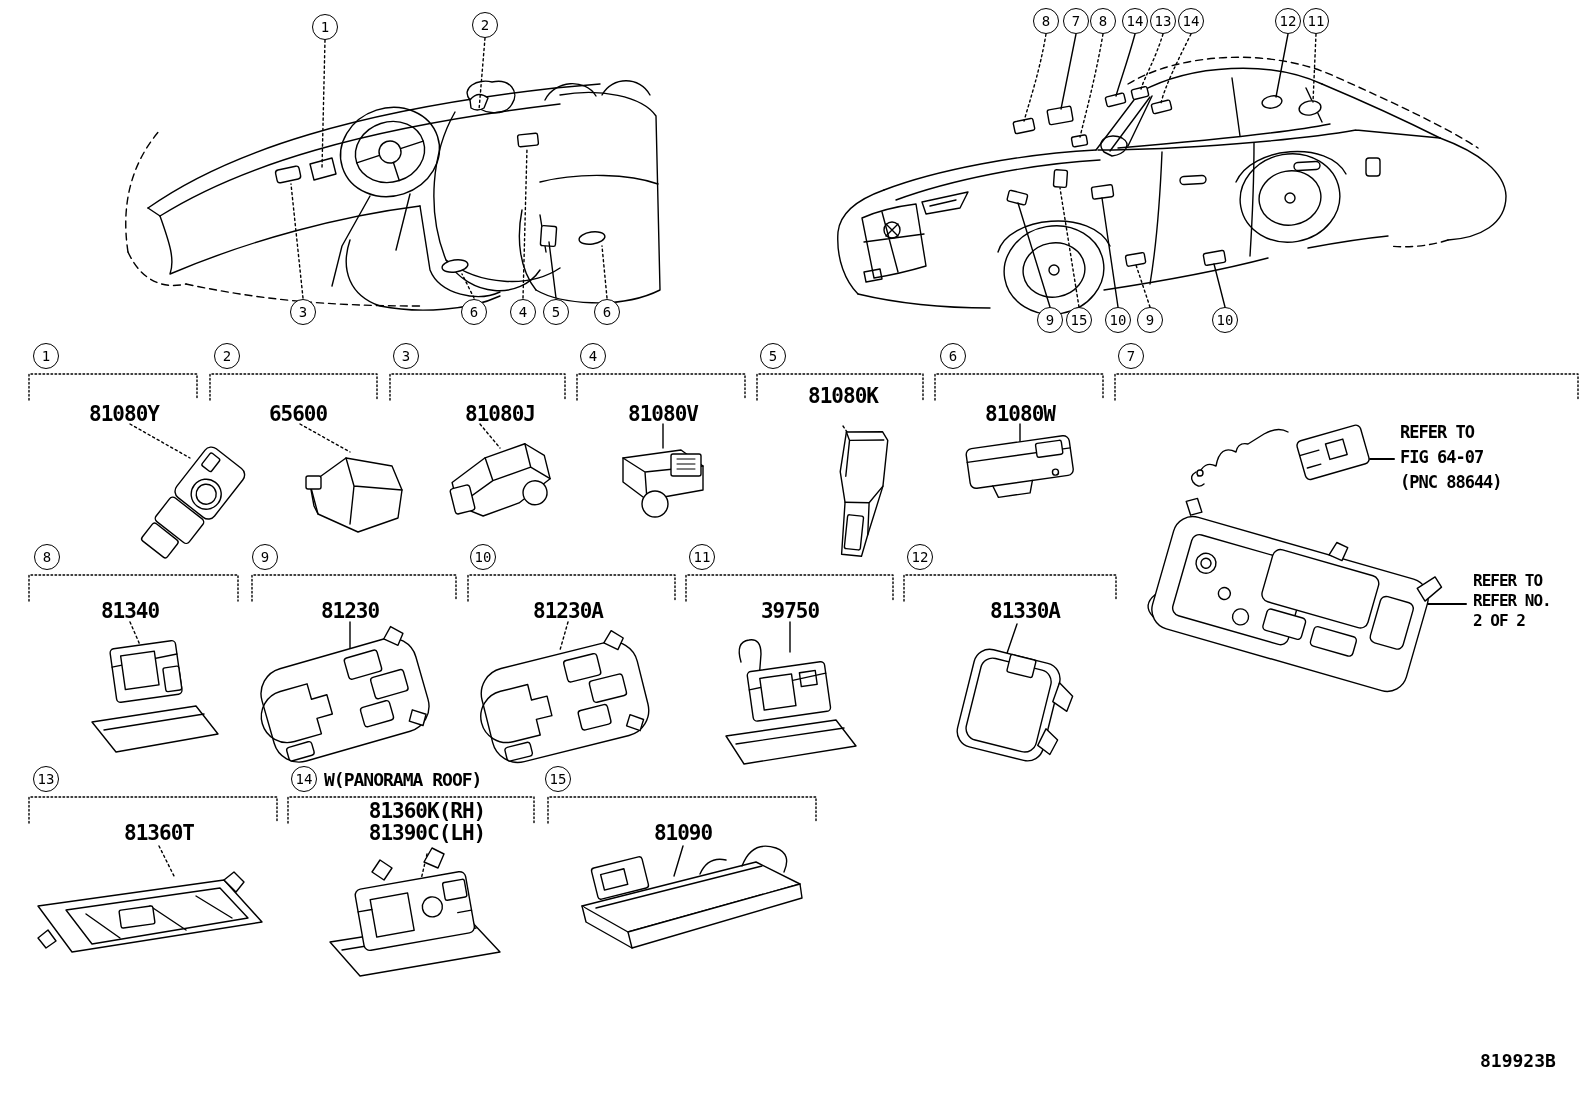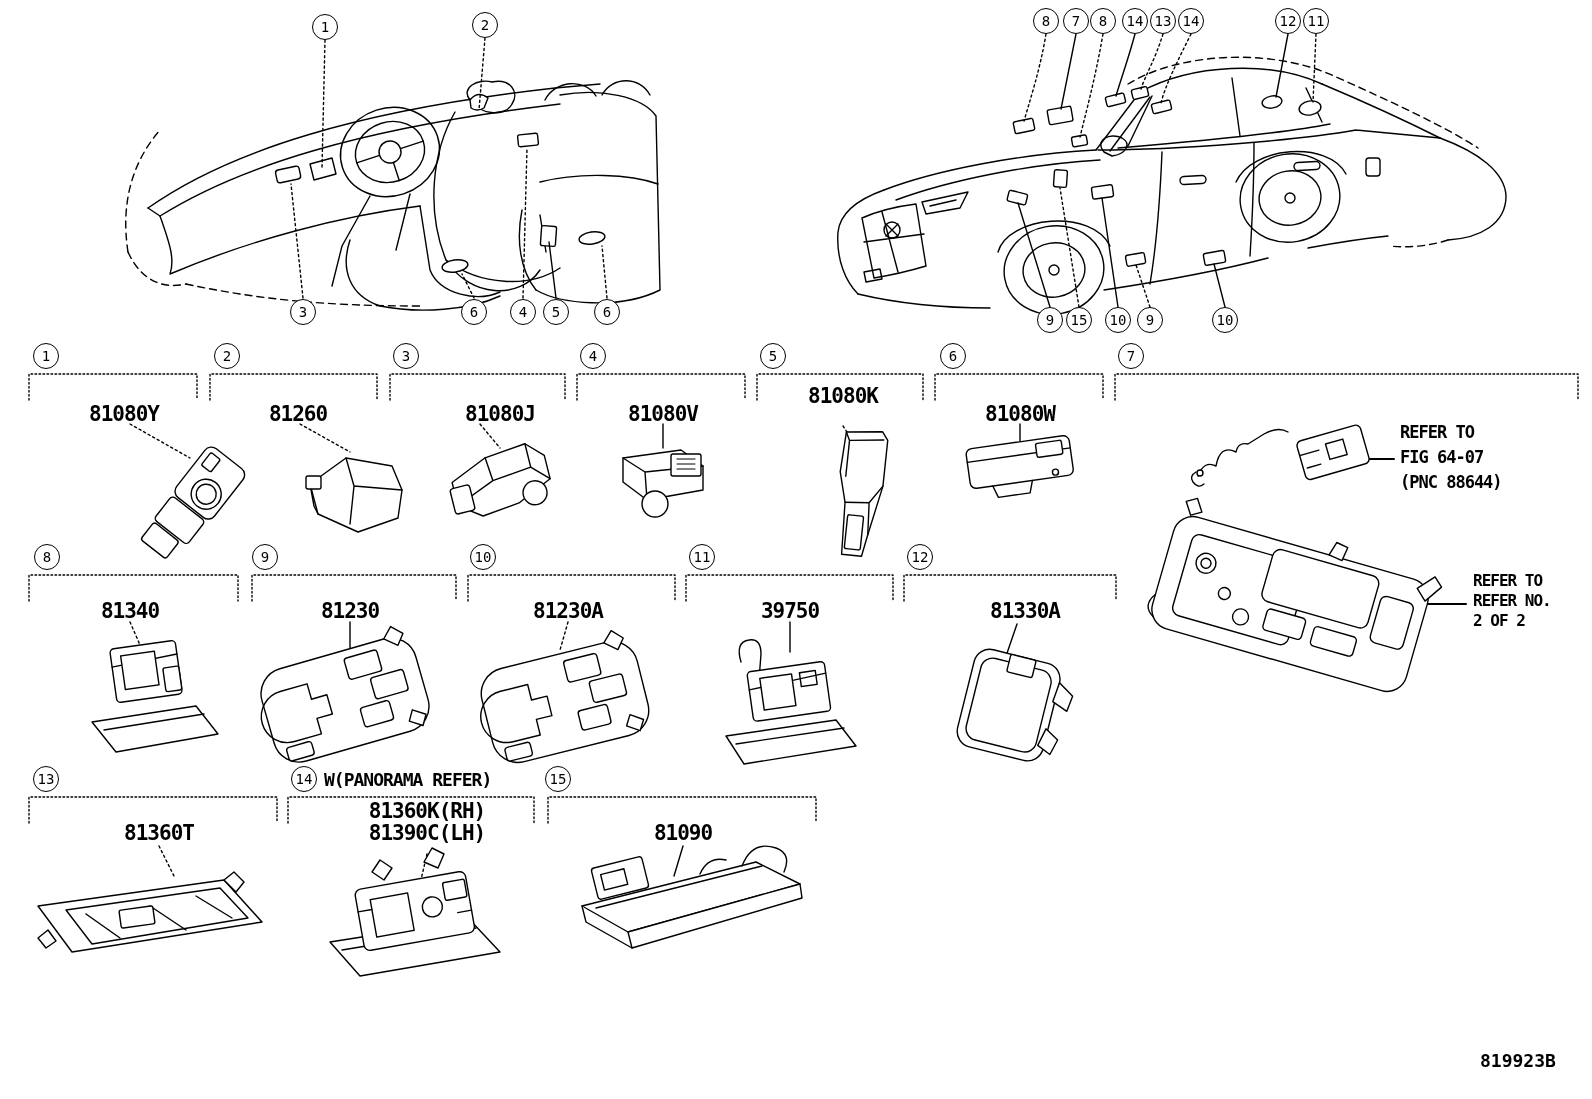"81260" div.plabel { text: 81260 -> 65600 }
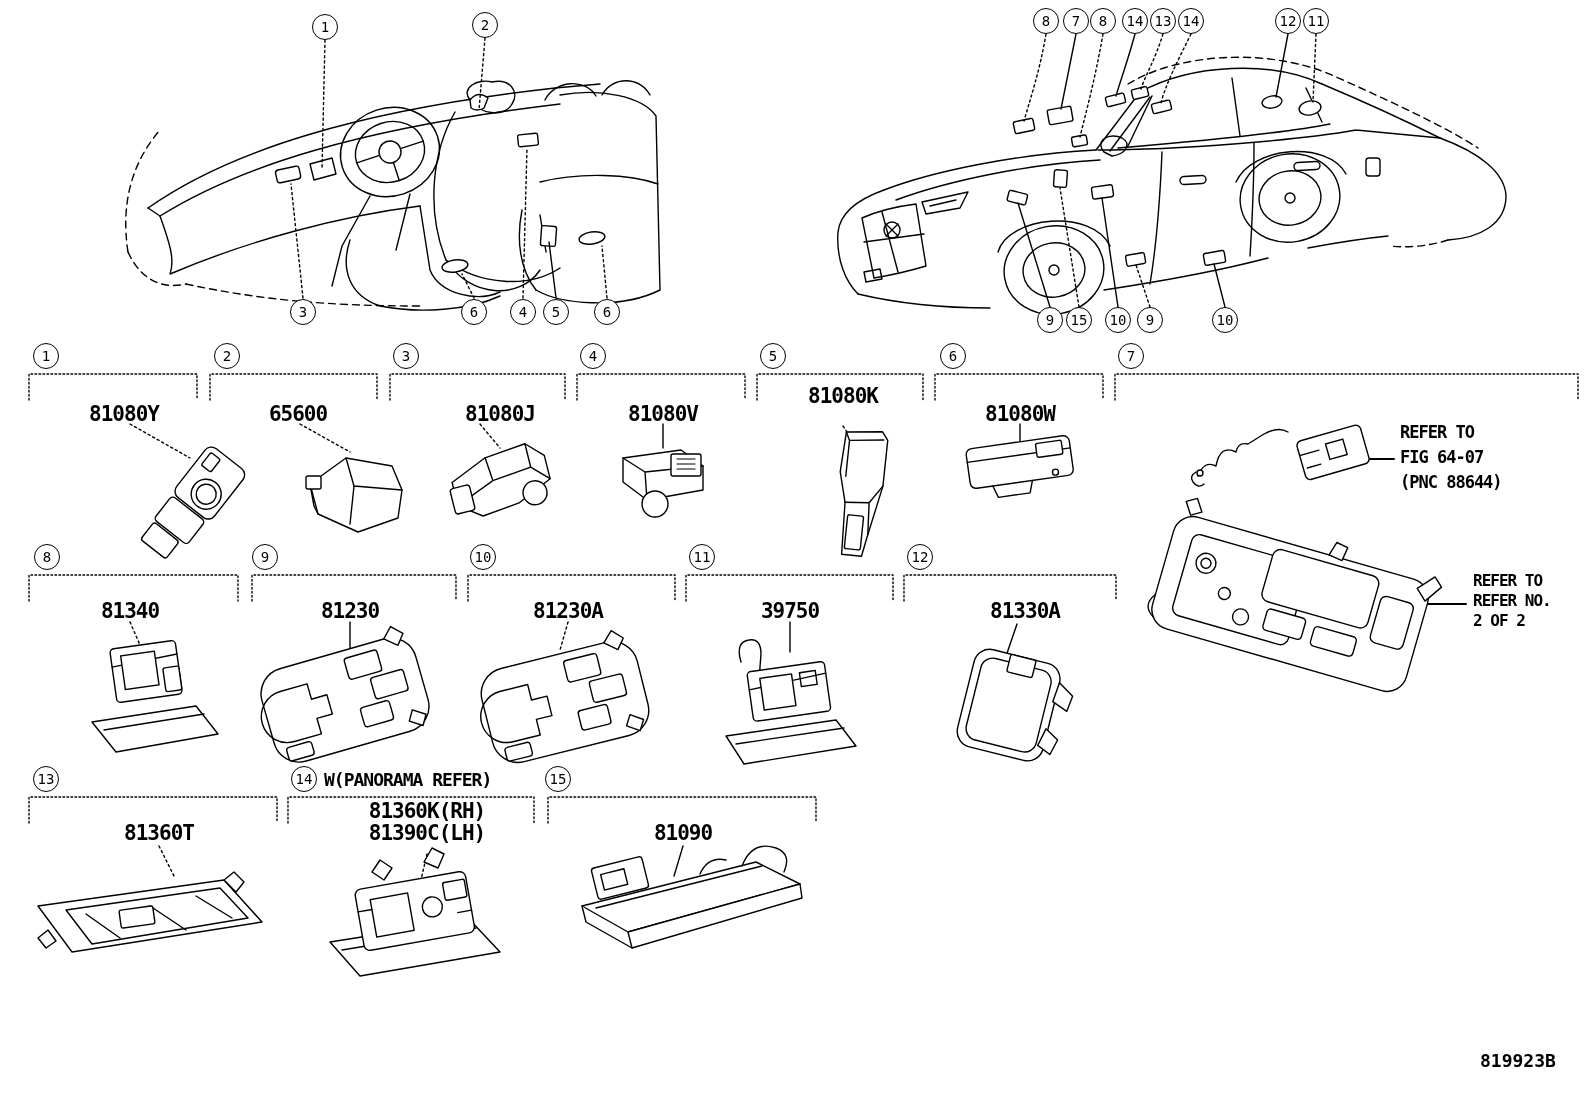"W(PANORAMA REFER)" div.qual { text: REFER -> ROOF }
